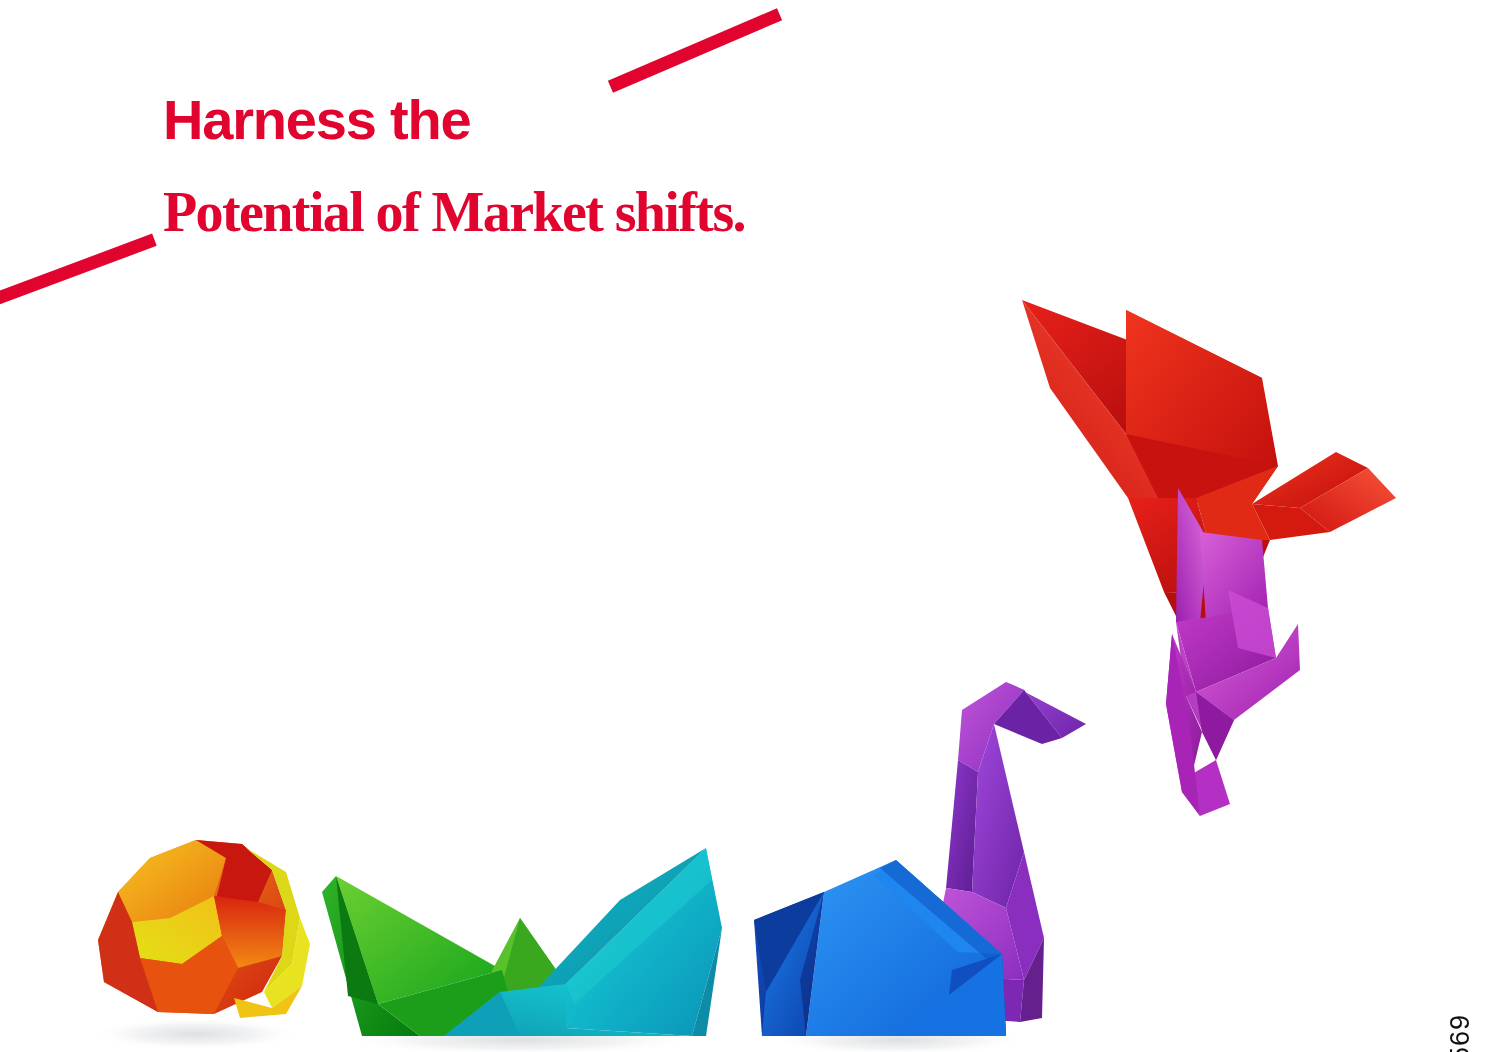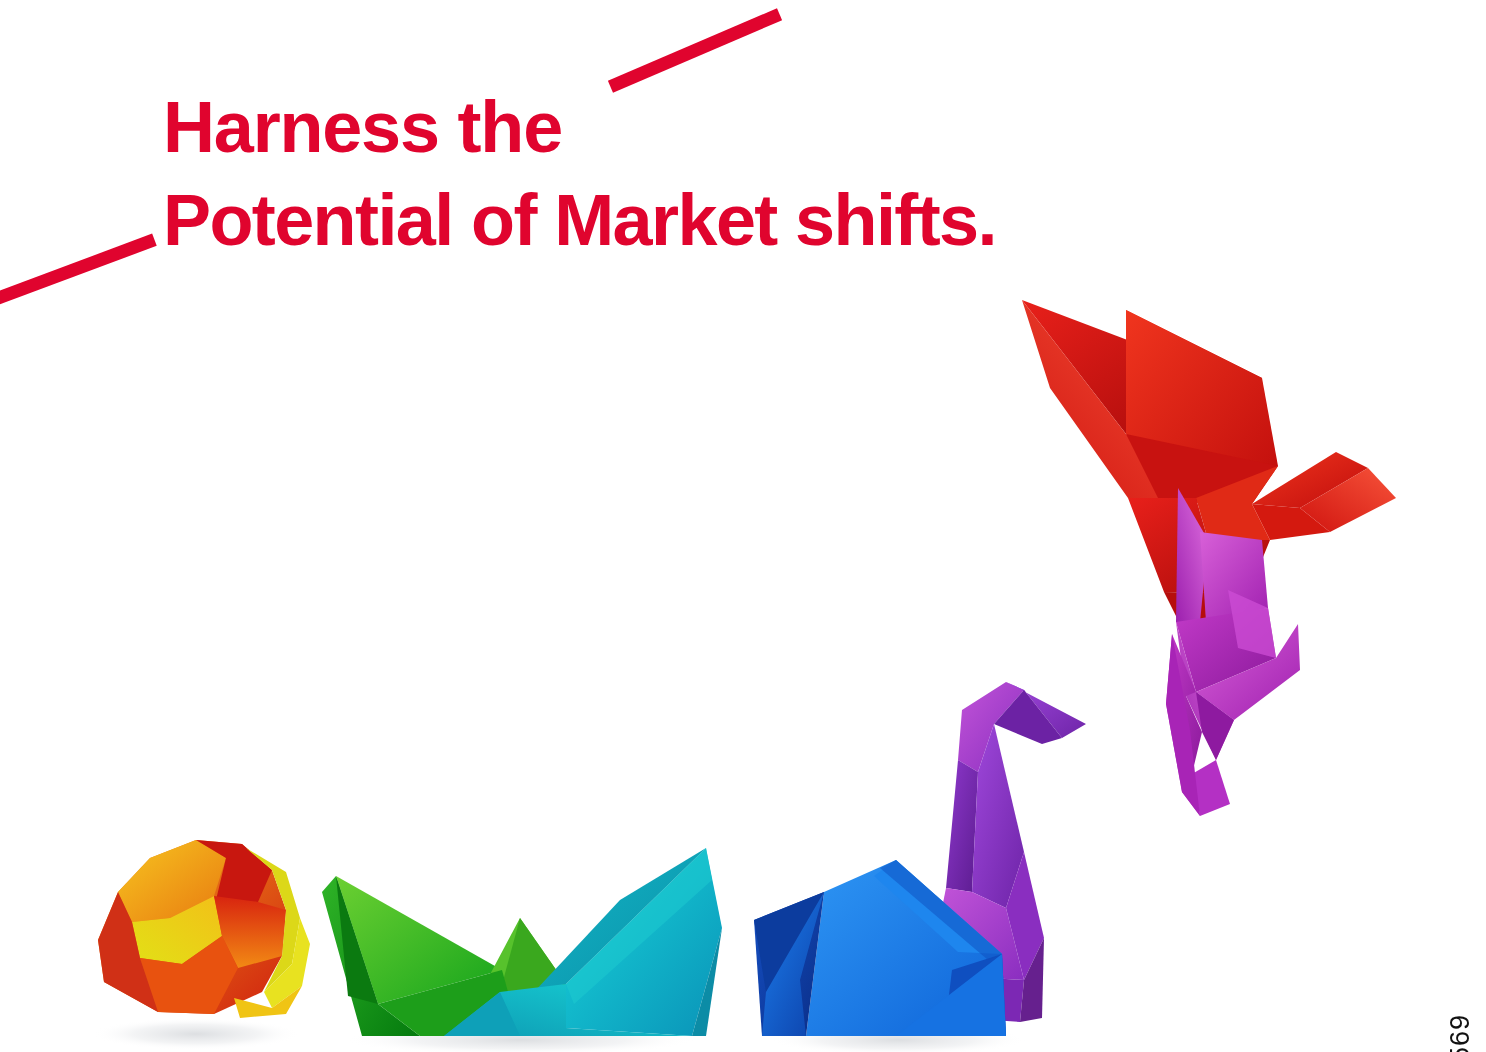"Harness the" .headline { font-size: 72px -> 56px; top: 81px -> 73px }
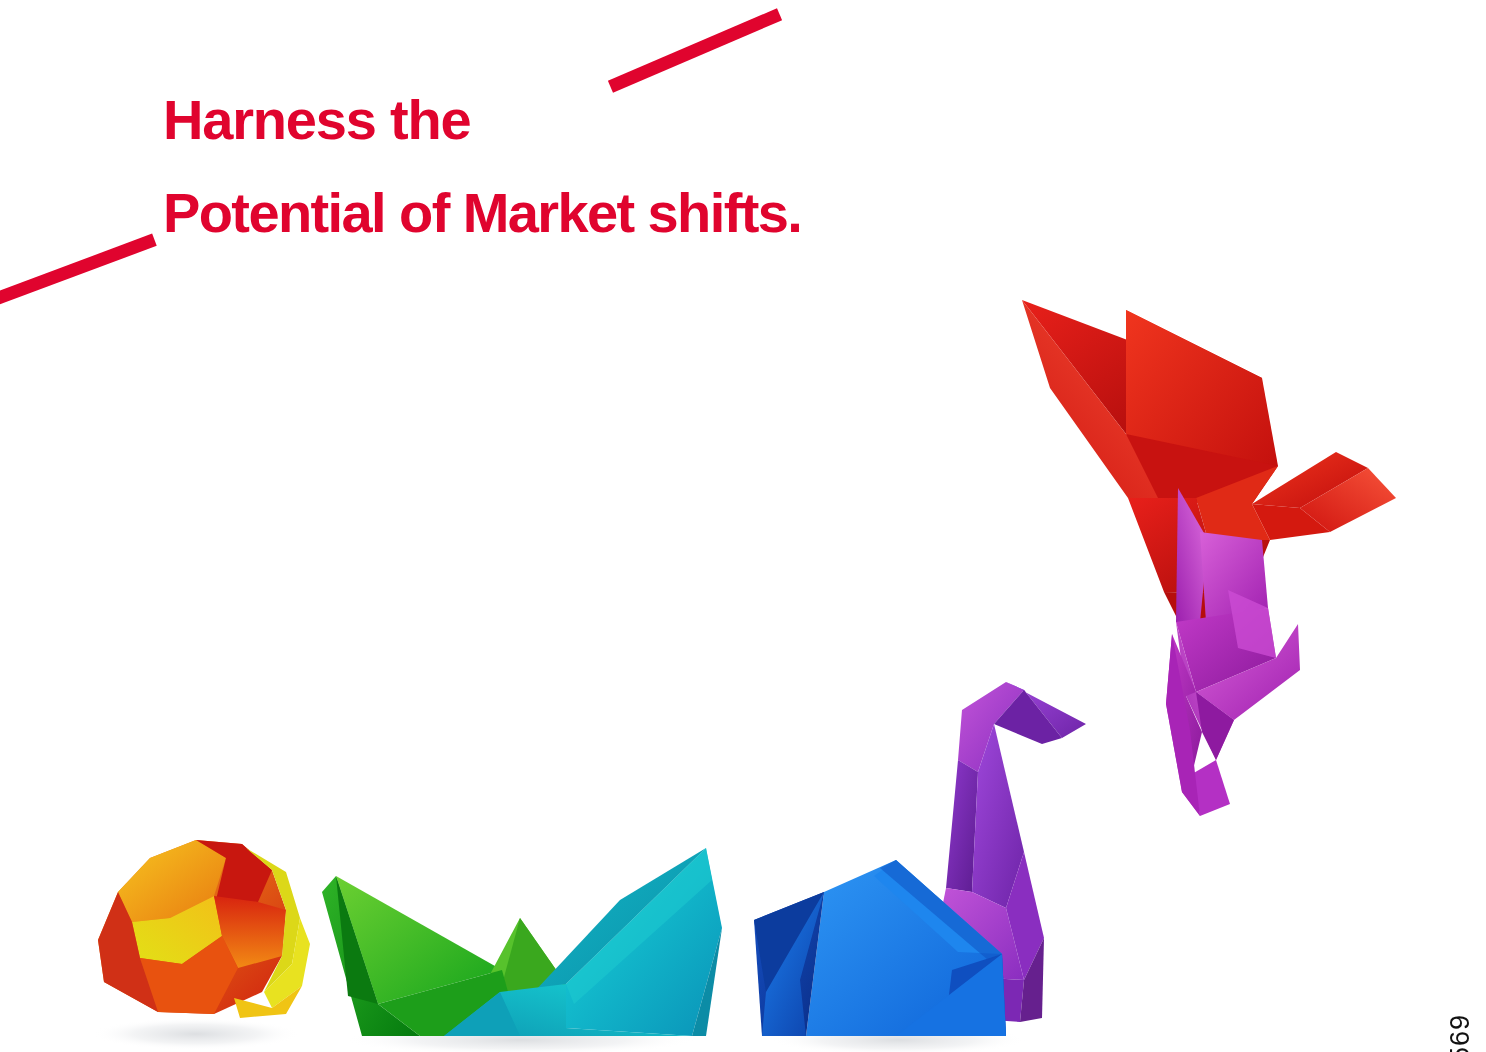"Potential of Market shifts." .headline .line-2 { font-family: none -> Liberation Serif, serif }
